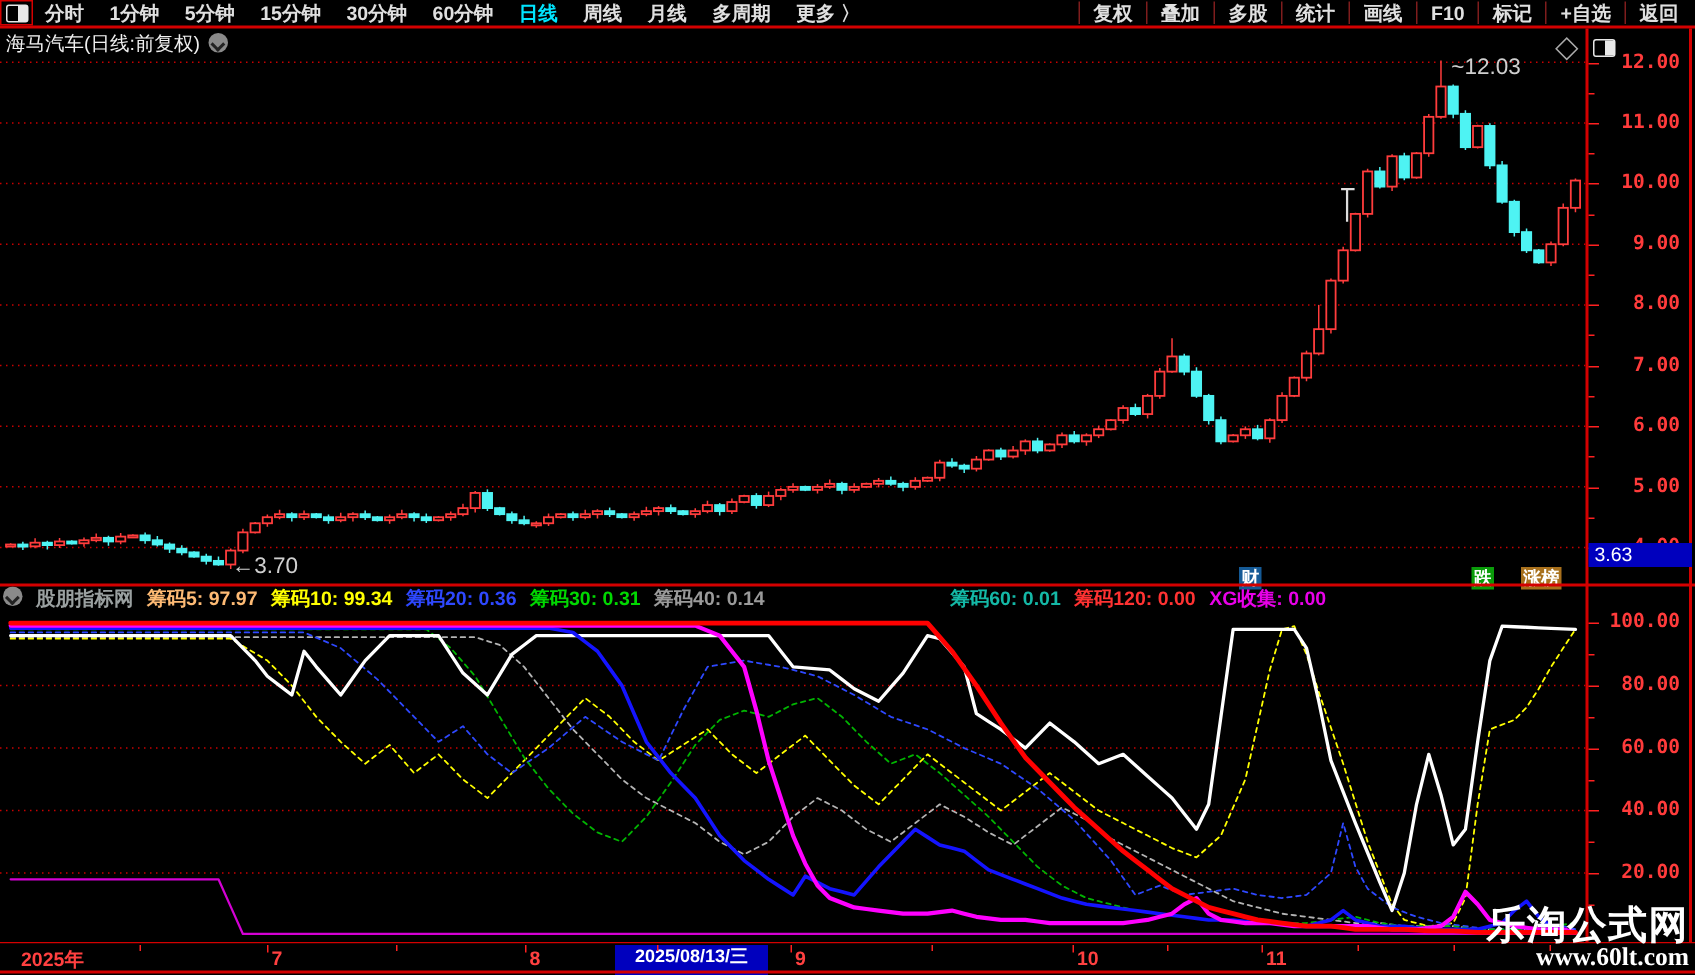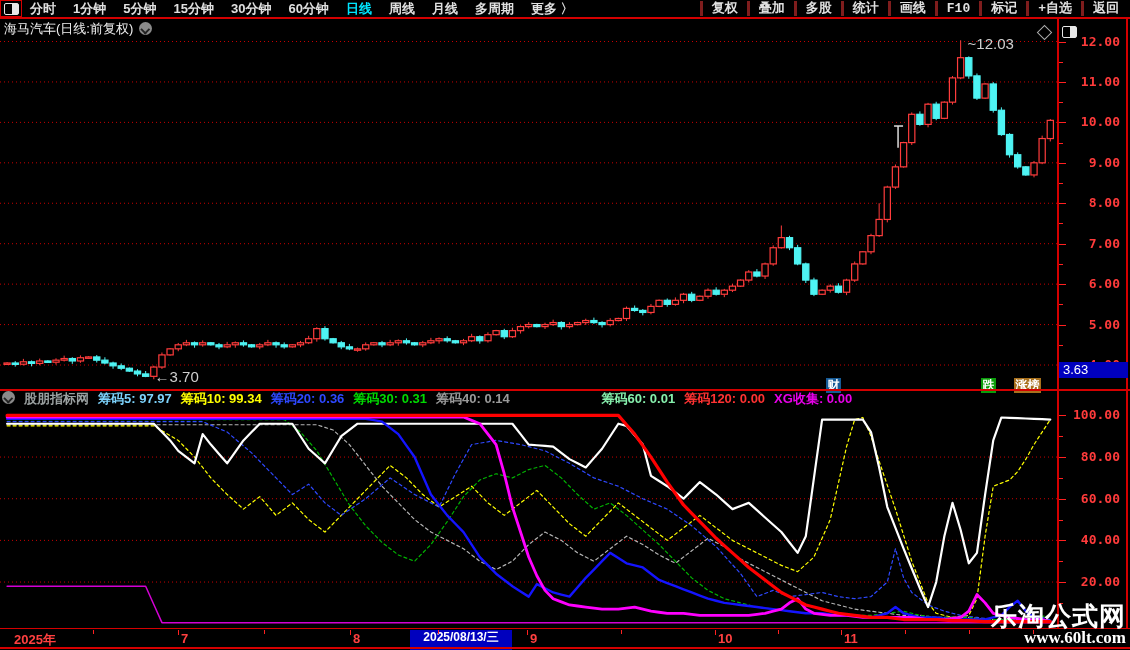"复权" .tb-right-item { border-left: 3px solid #7f1d1d -> 1px solid #7f1d1d; font-family: Liberation Mono, monospace -> none }
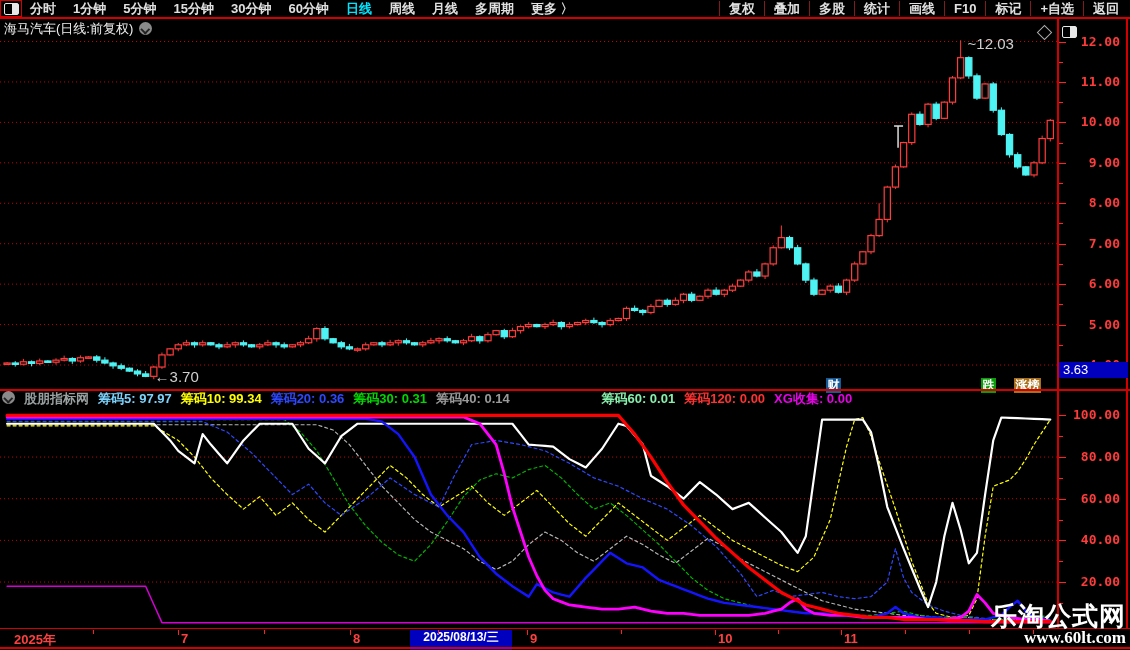"筹码5: 97.97" span.legend-item { color: #7dd3fc -> #fdba74 }
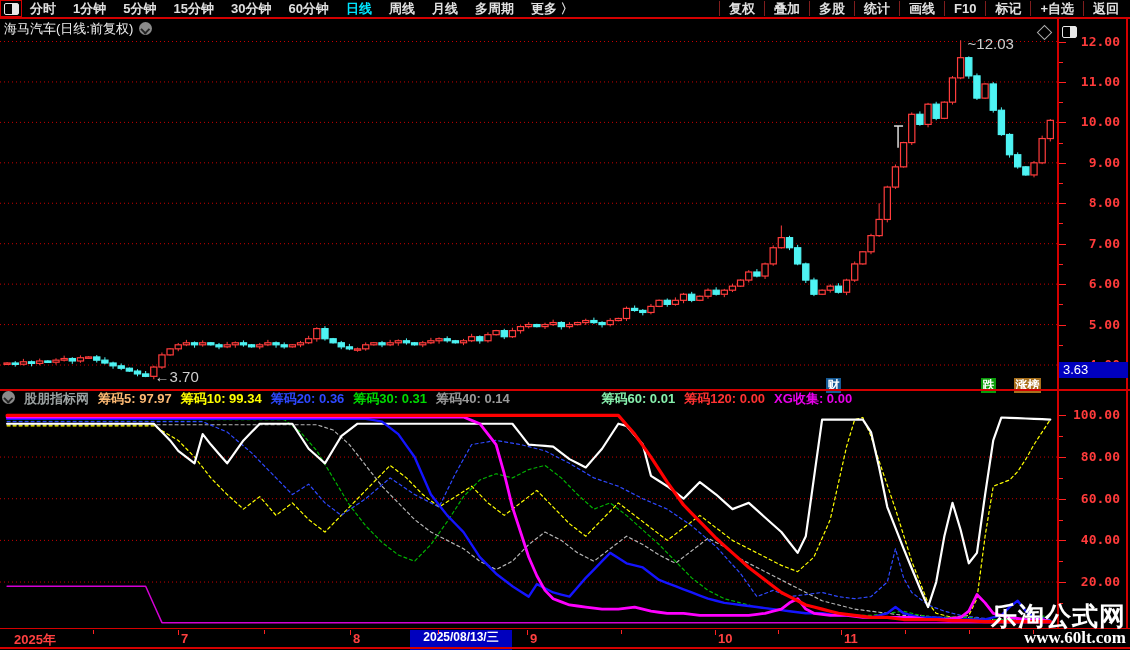"筹码60: 0.01" span.legend-item { color: #86efac -> #14b8a6; margin-left: none -> 32px }
